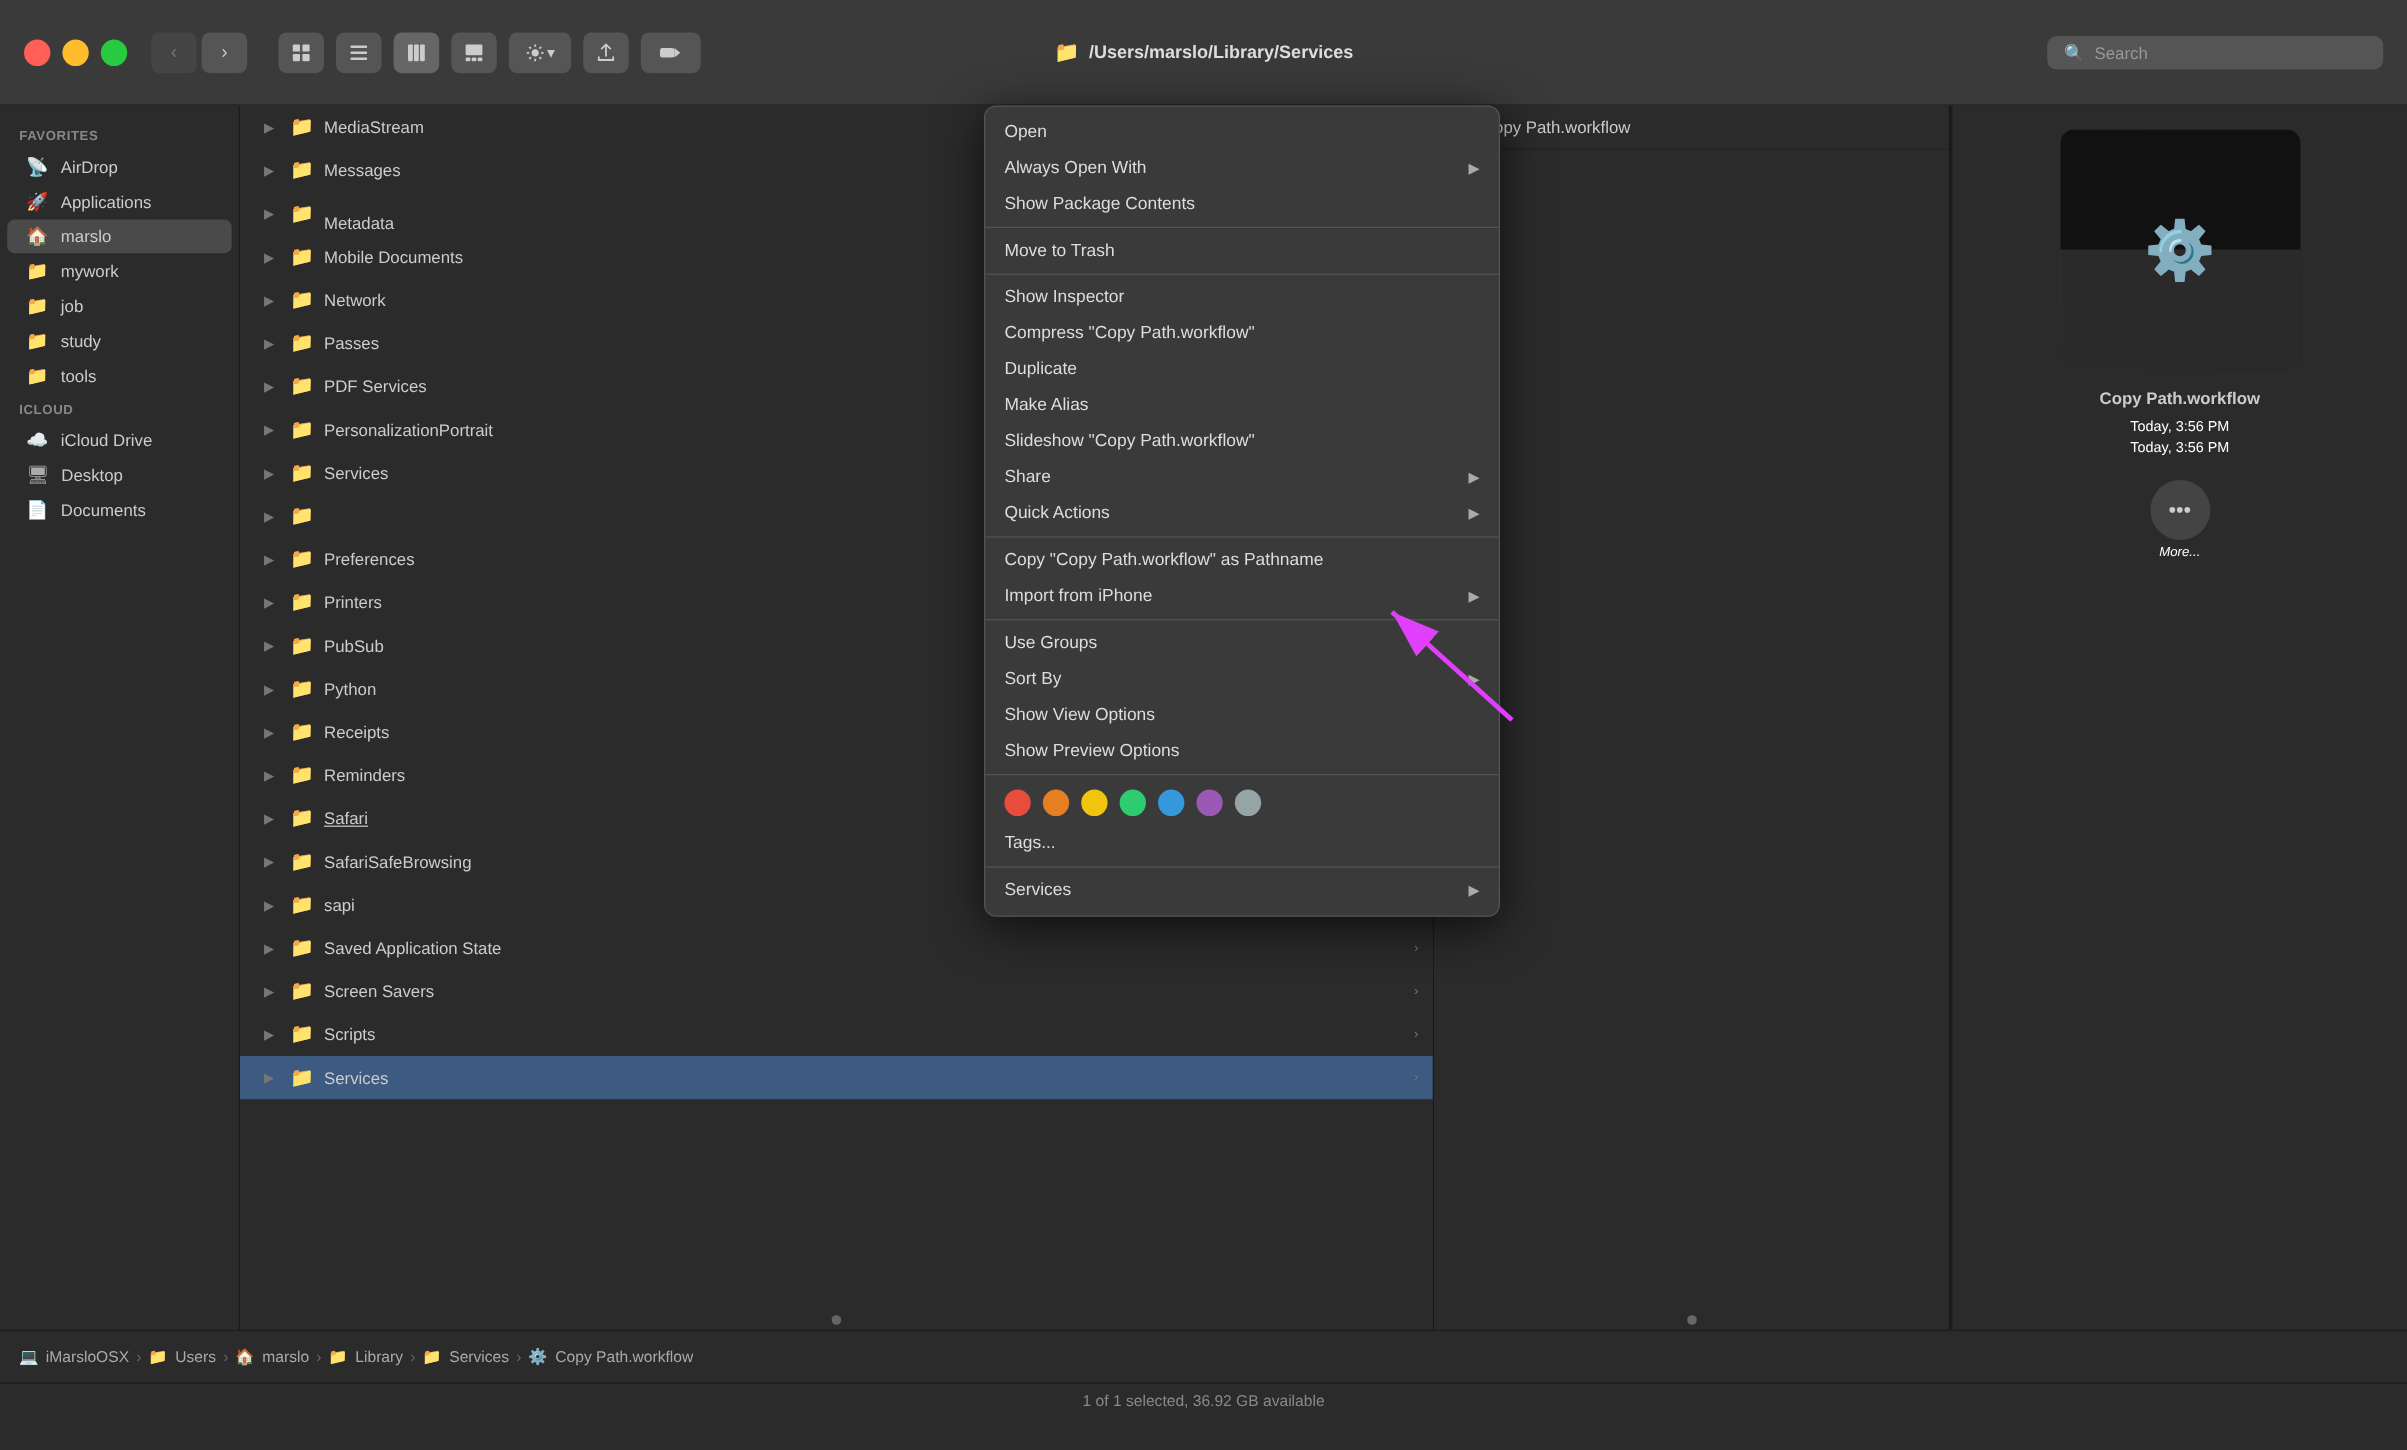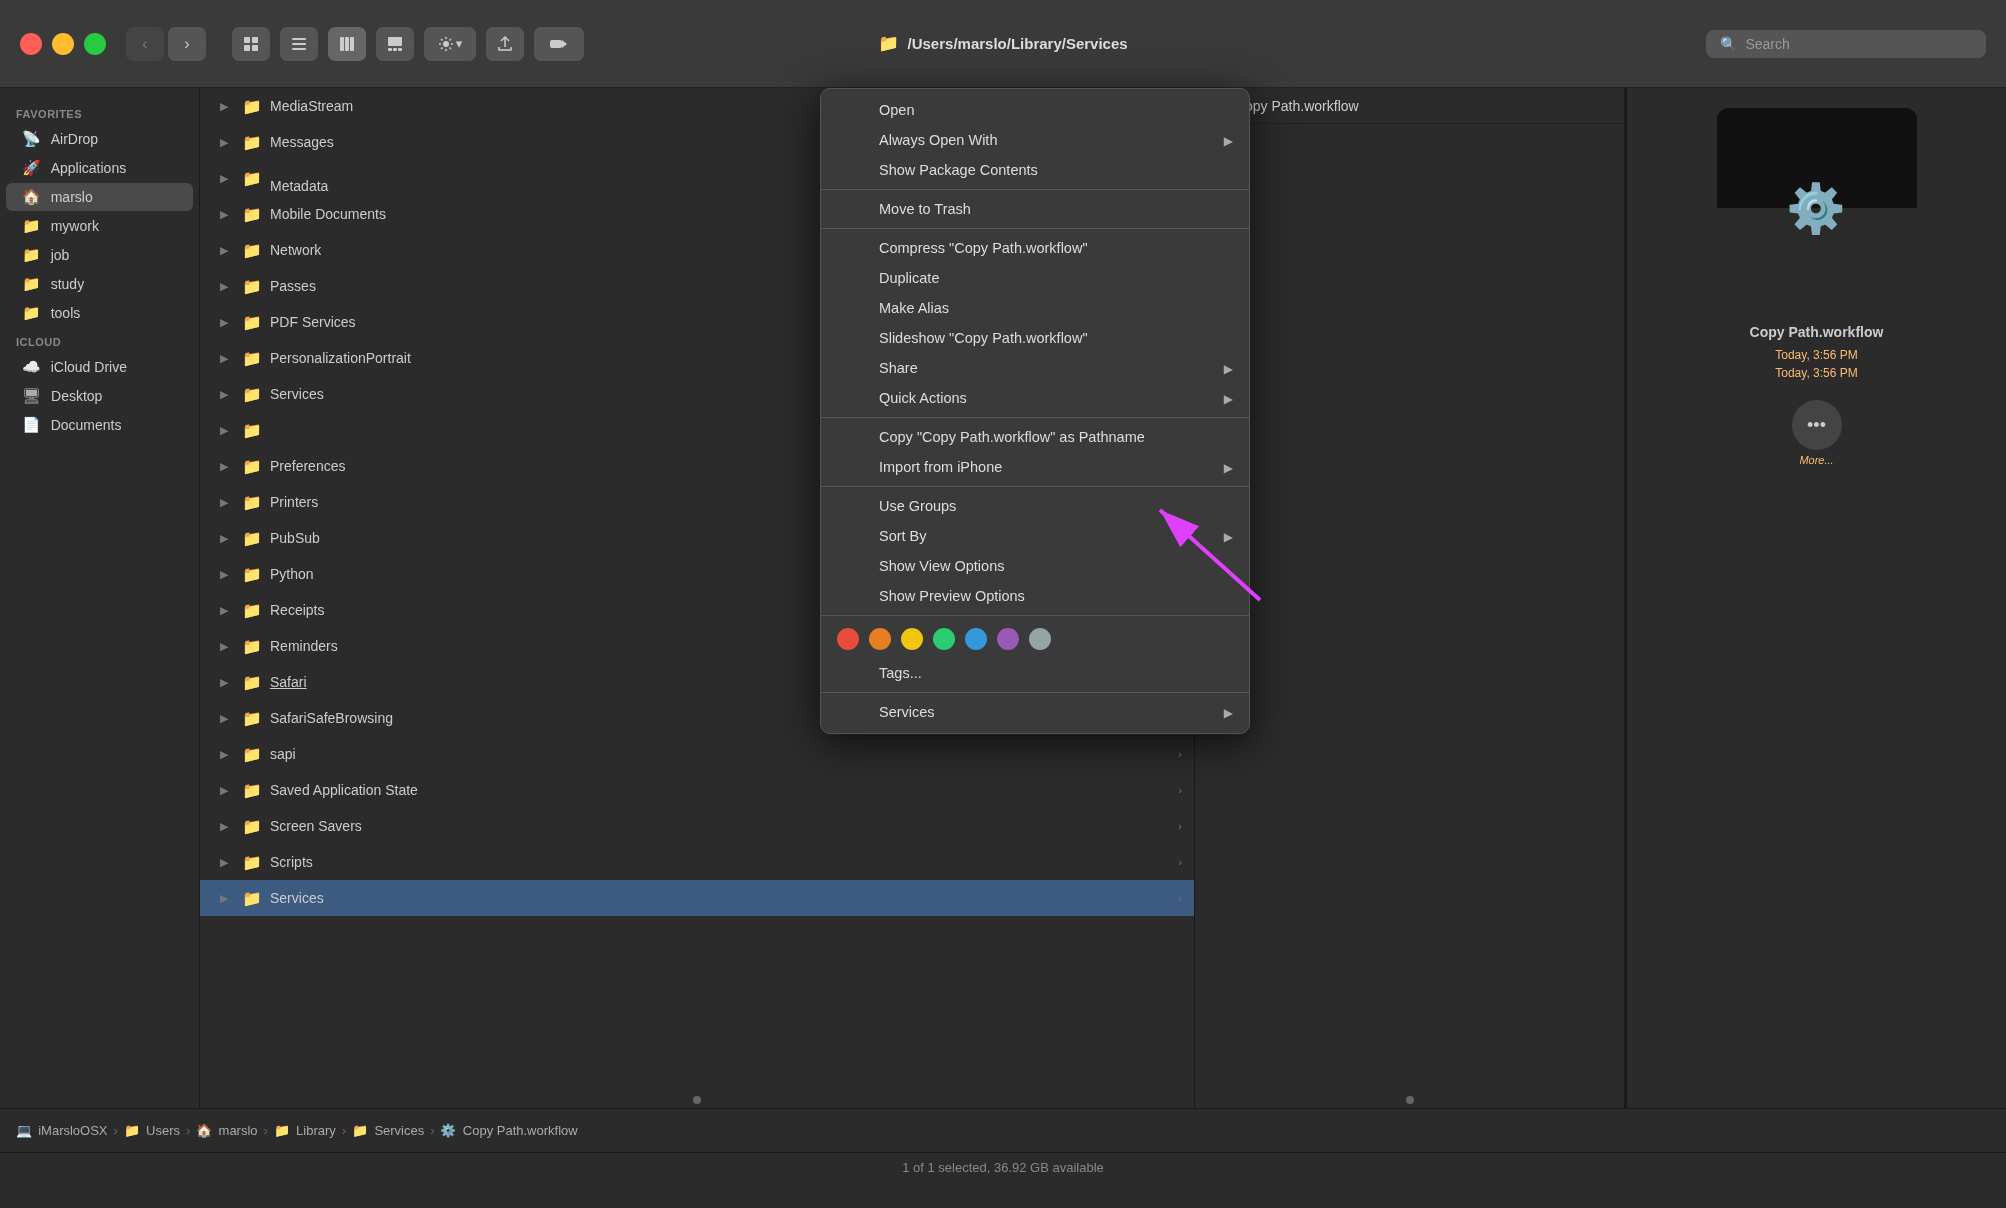"Open" .cm-item { align-items: flex-end -> center; margin-left: 42px -> none }
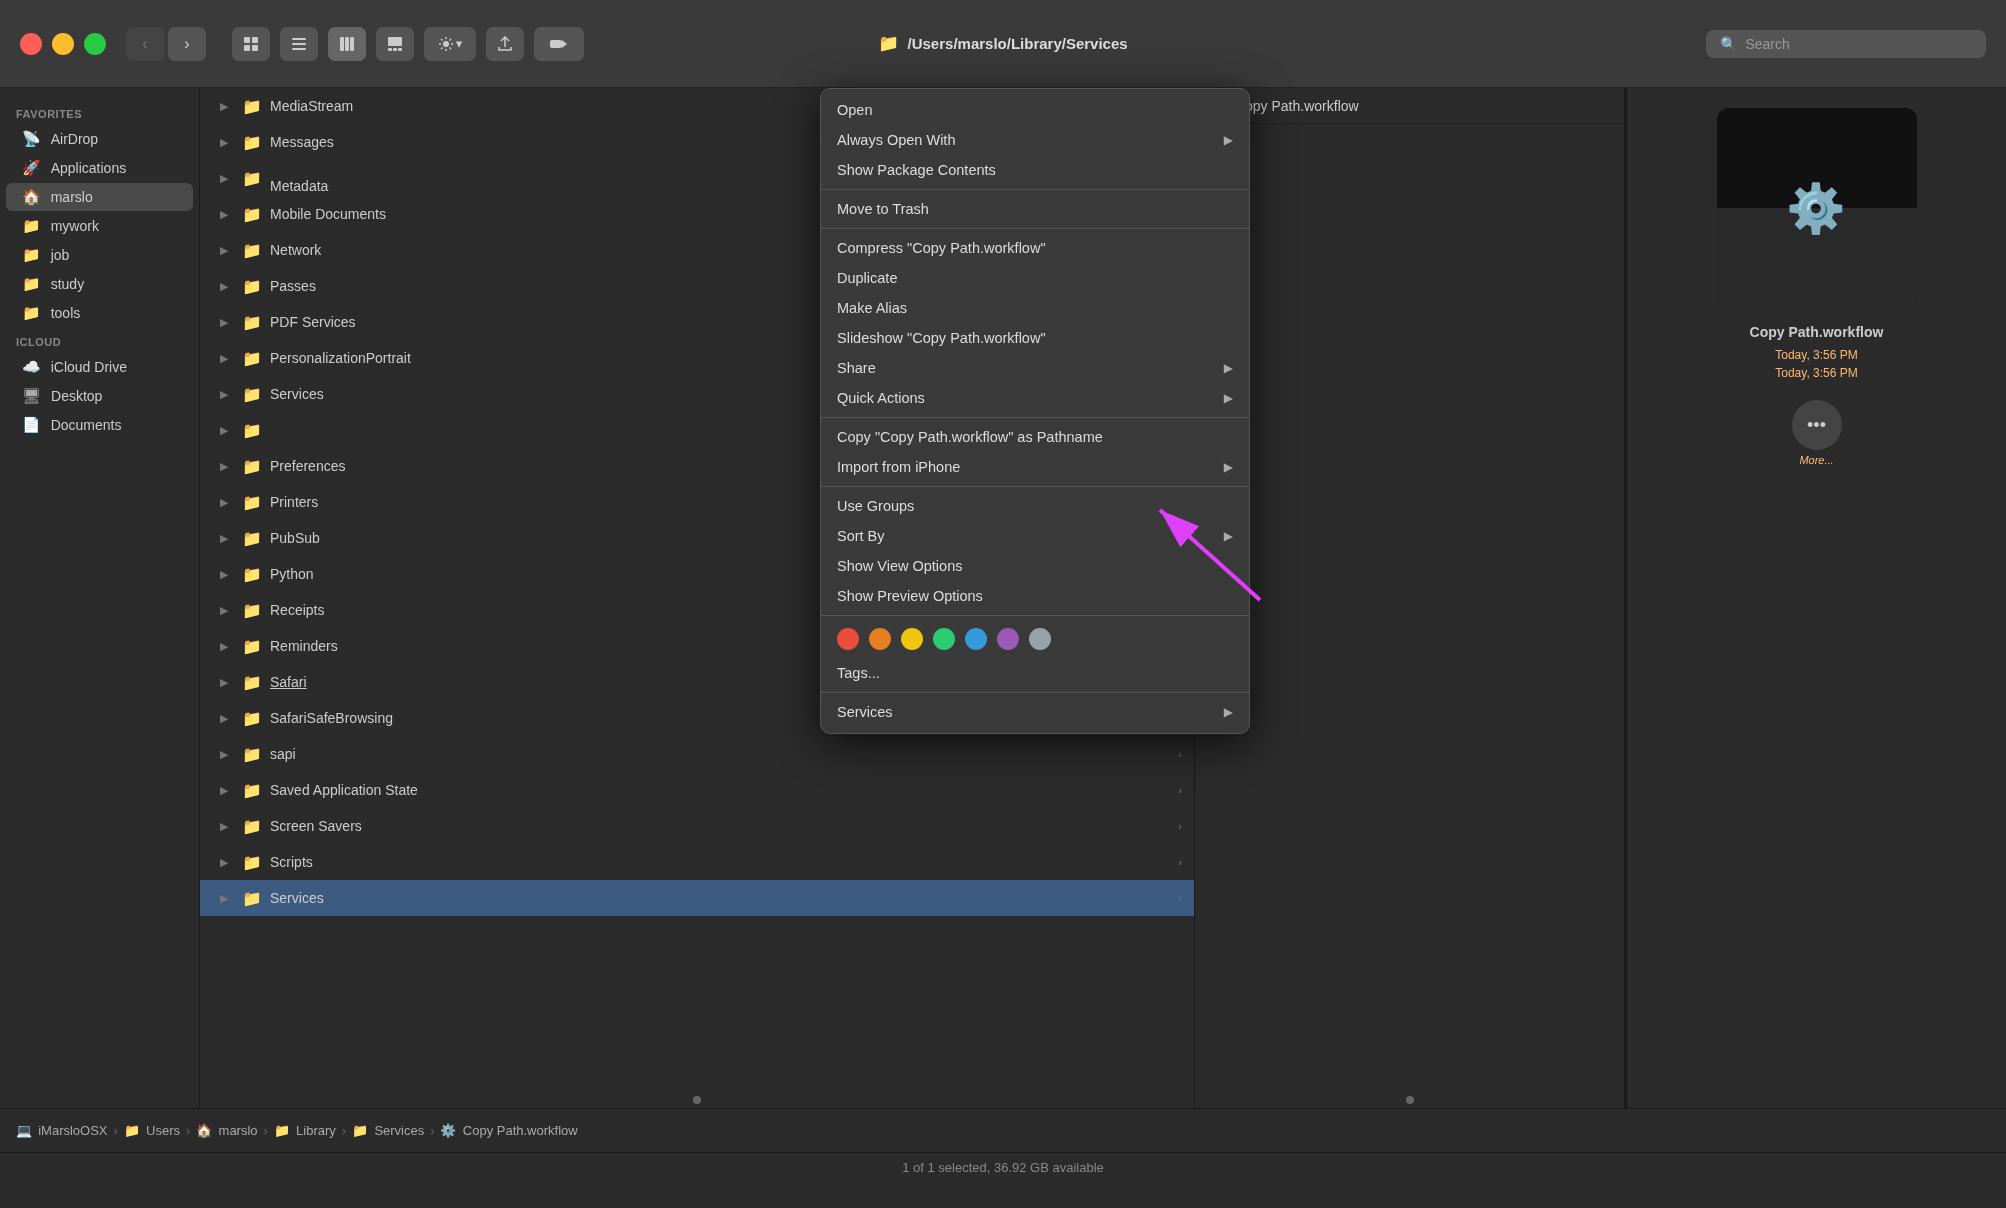"Show Inspector" div.cm-item { html: none -> <div> <span>Show Inspector</span> </div> }
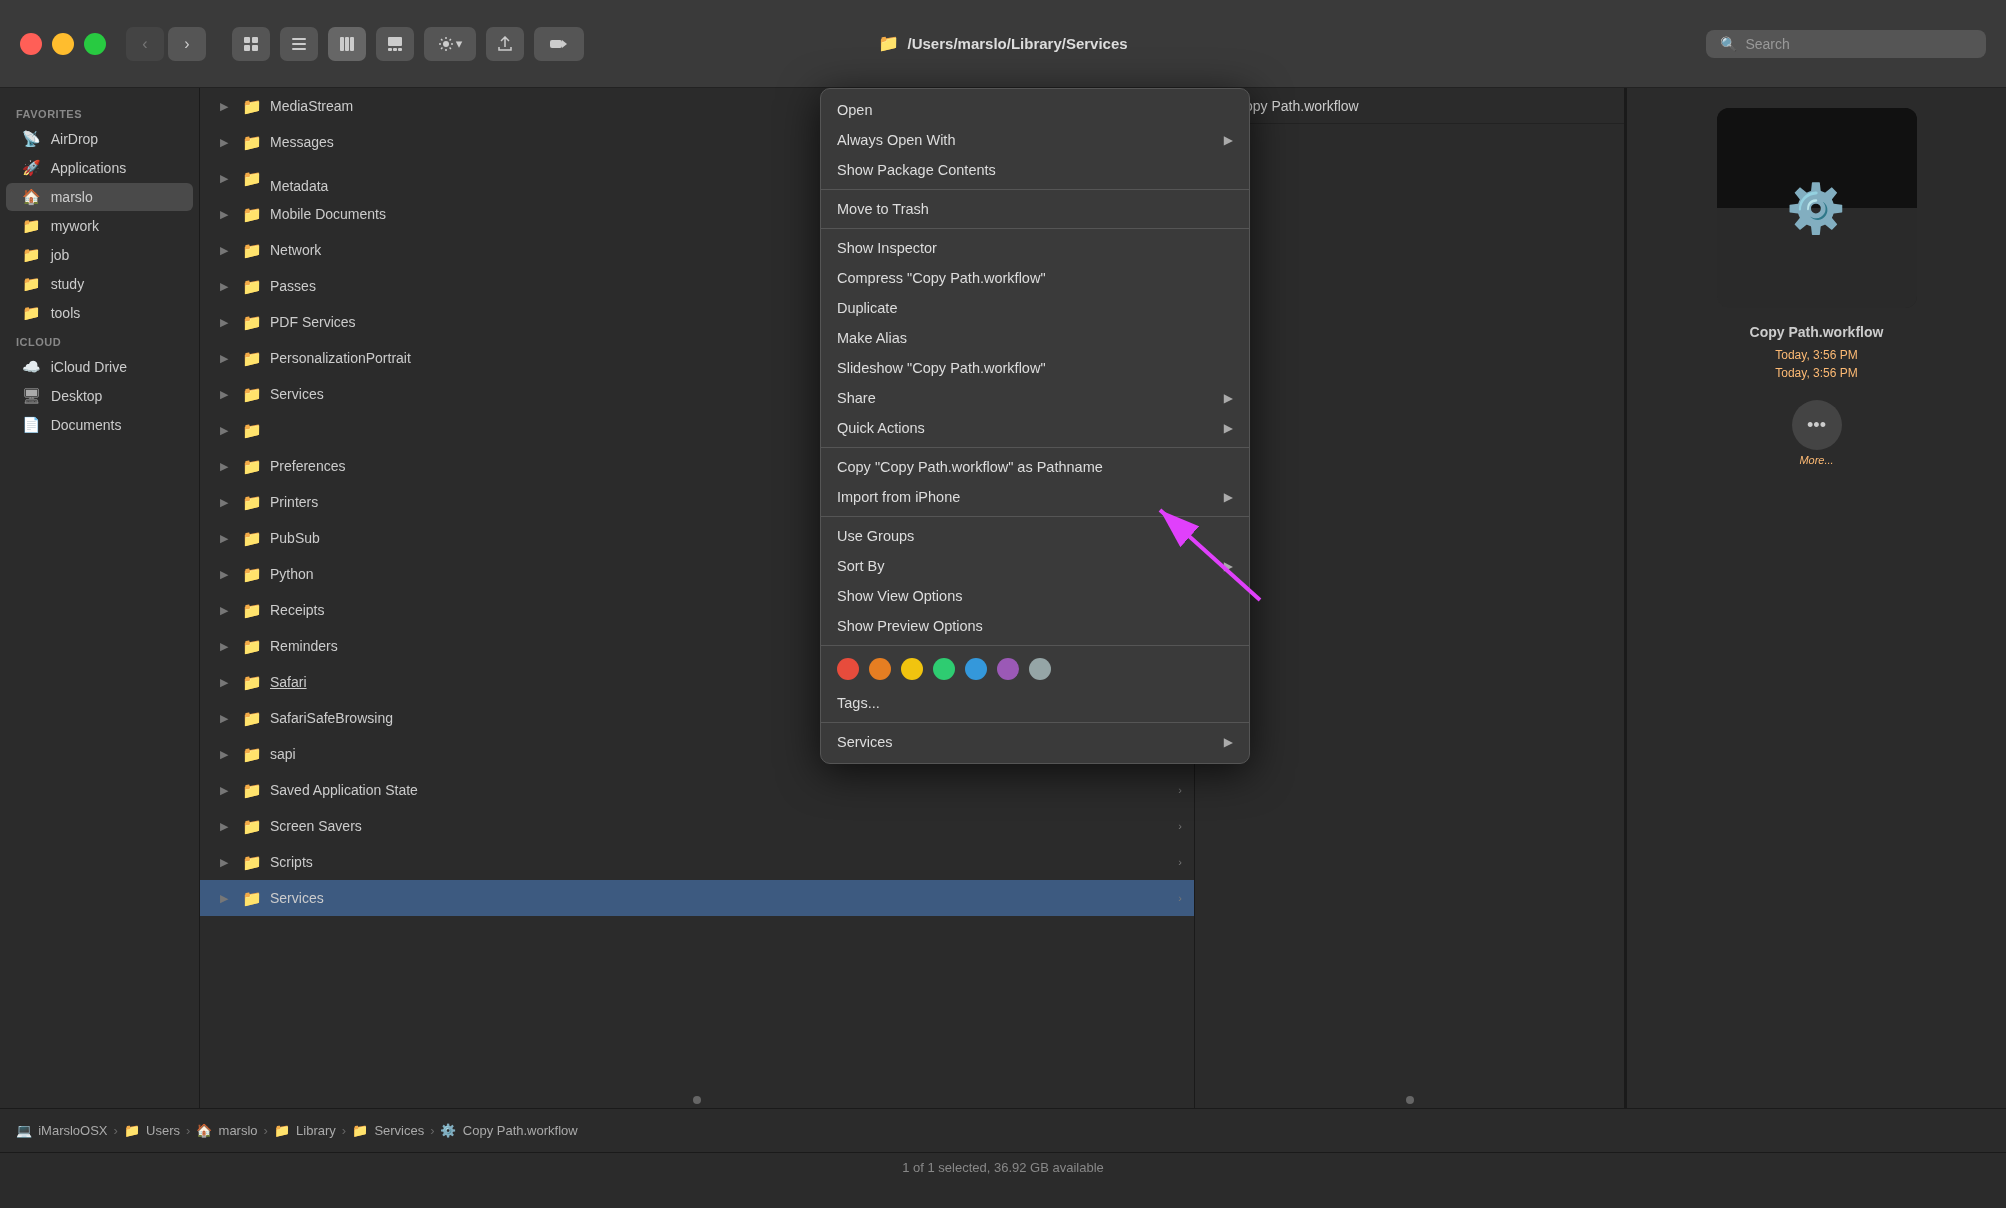"Today, 3:56 PM" .preview-detail { color: #fdba74 -> #ffffff }
